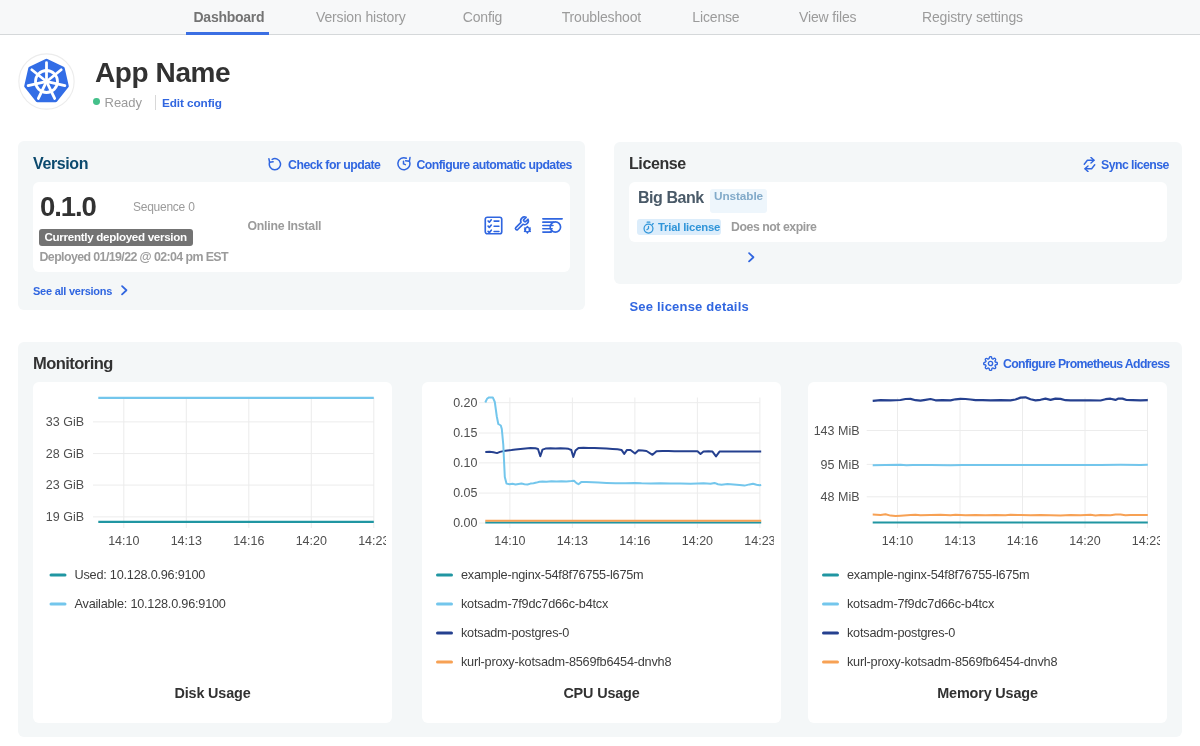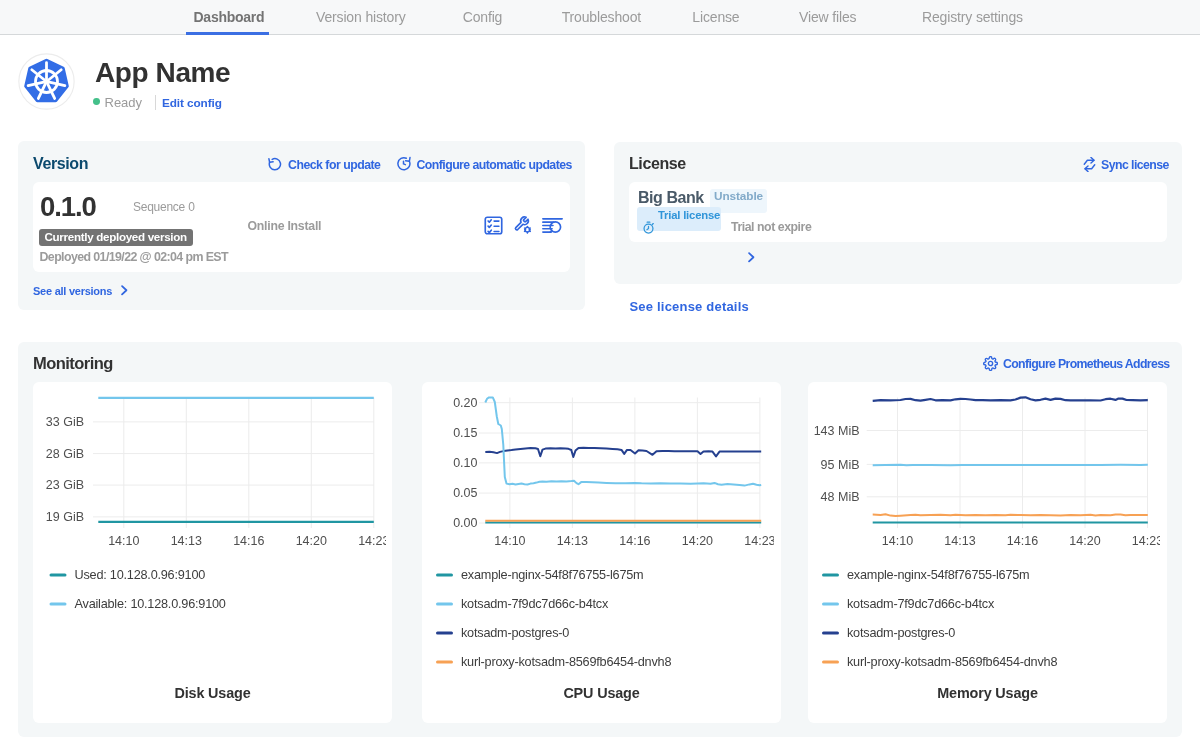"Trial license" div.abs { height: 24px -> 16px; top: 207px -> 219px }
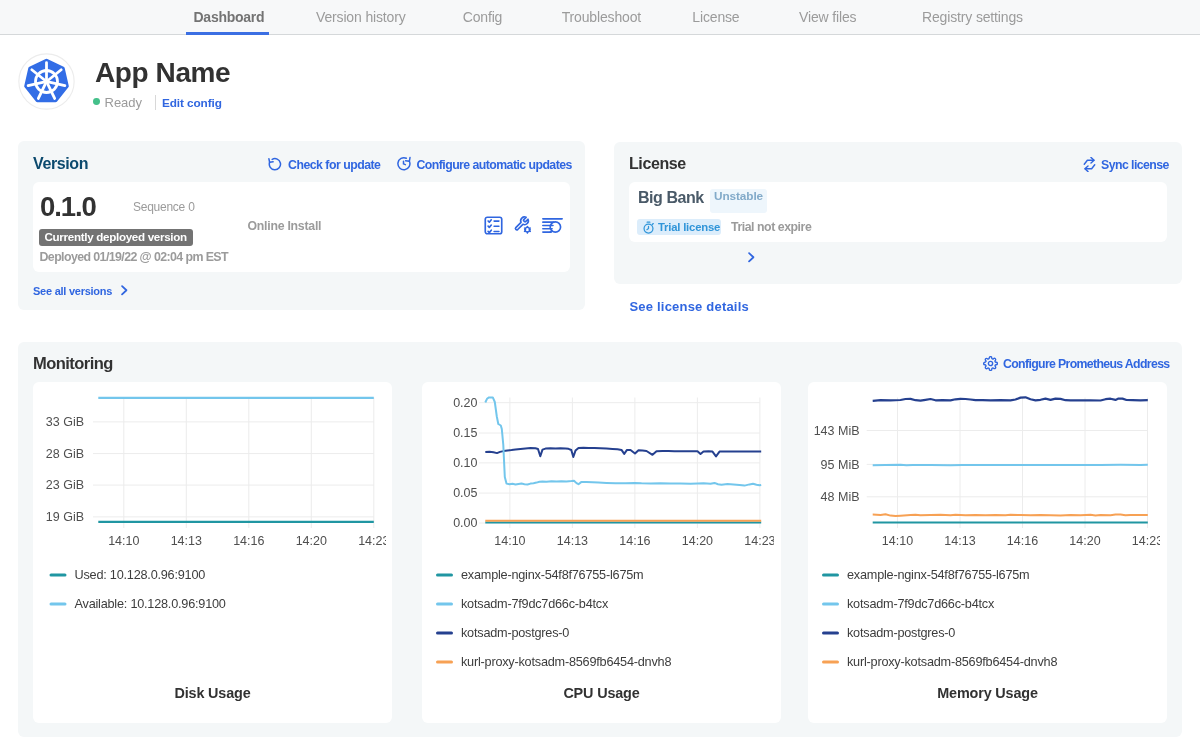"Trial not expire" div.abs { text: Trial -> Does }
